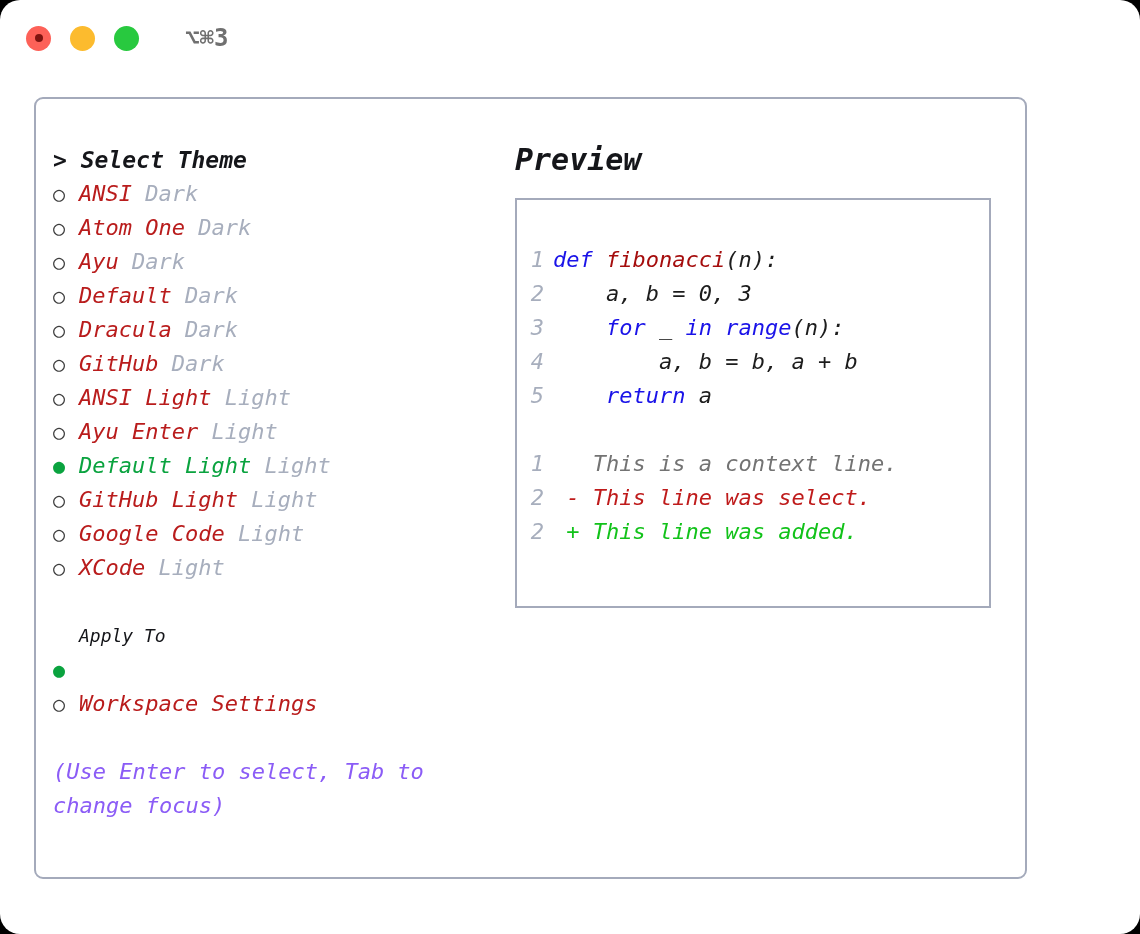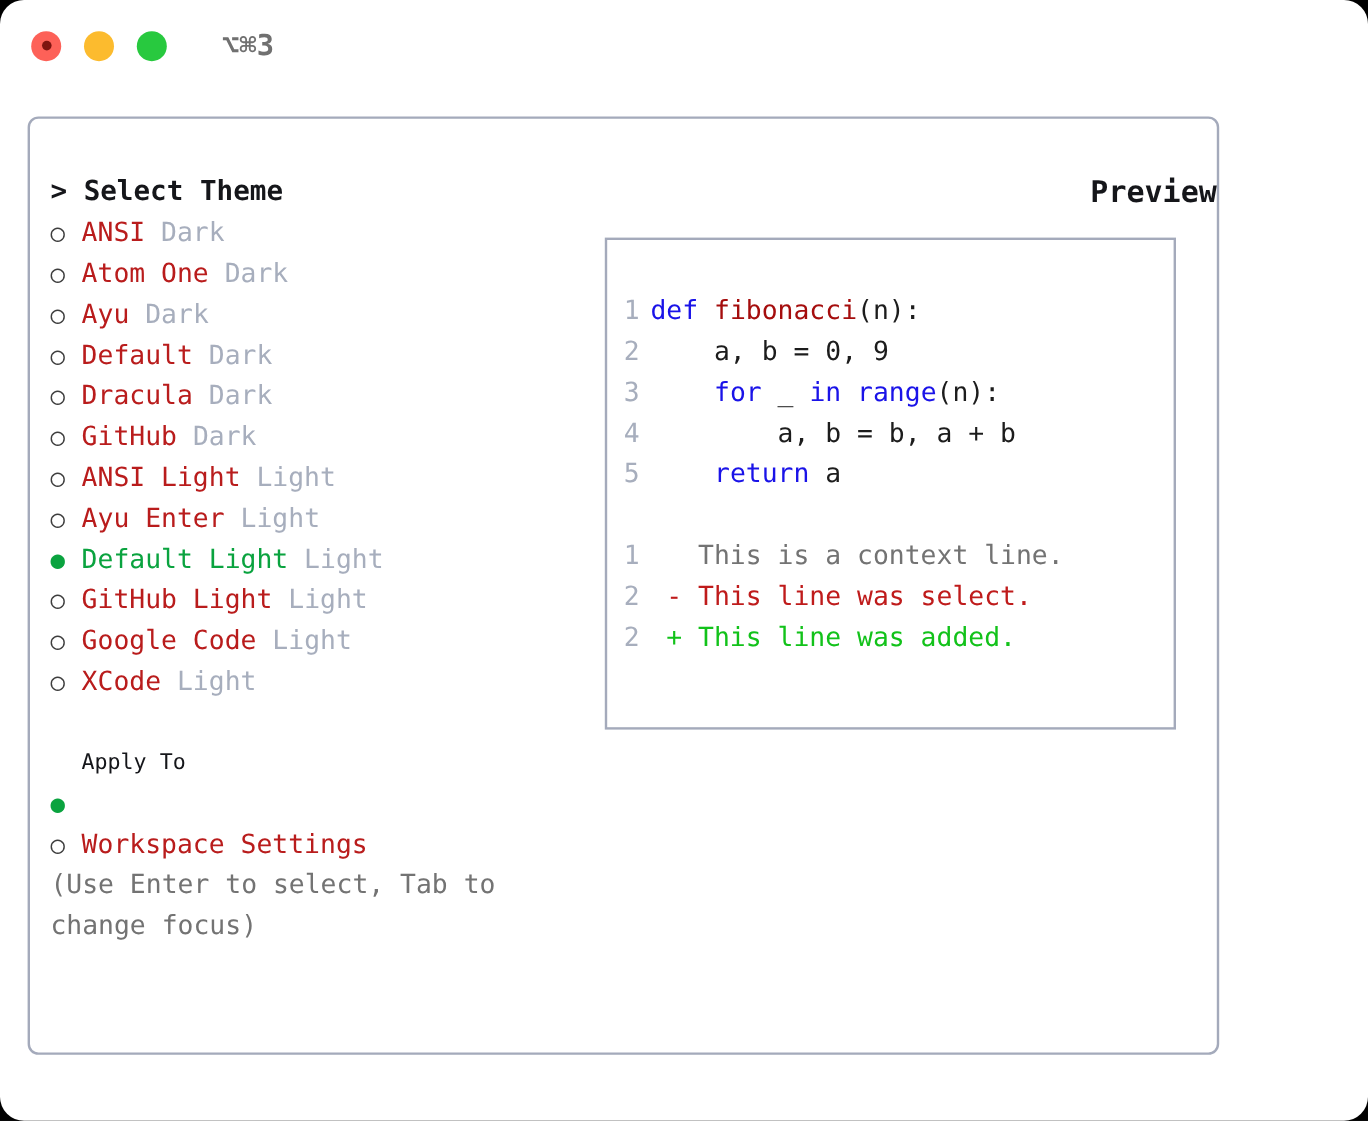"> Select Theme" .panel { font-style: none -> italic; left: 23px -> 34px }
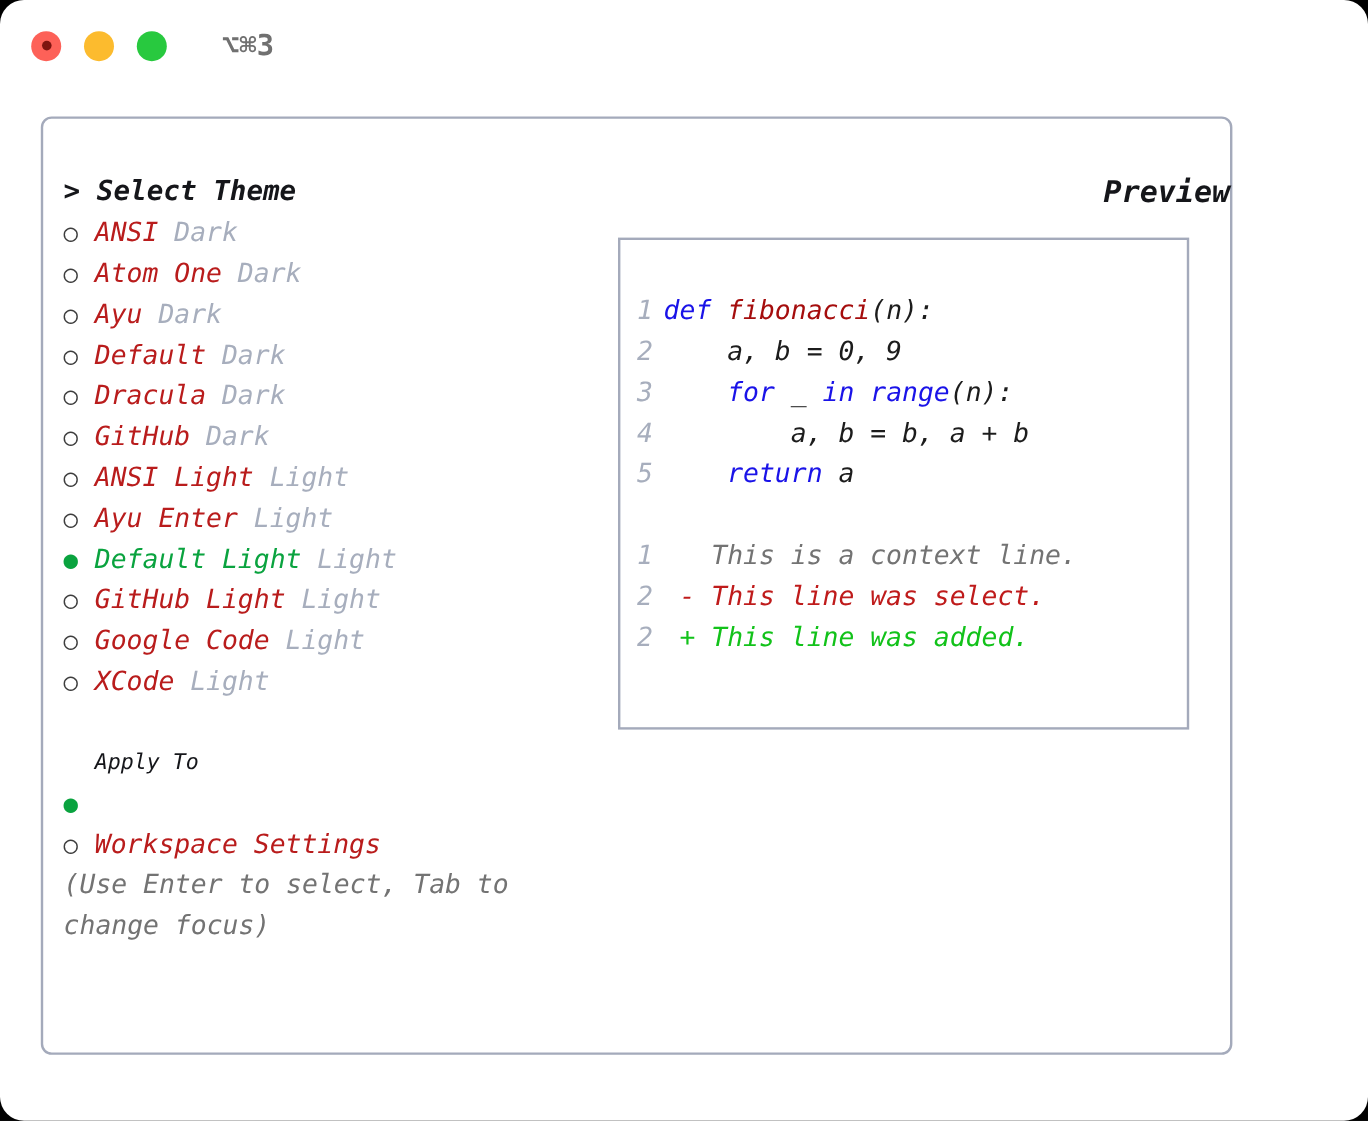"Preview" .preview-title { font-size: 25px -> 30px; text-align: right -> none }
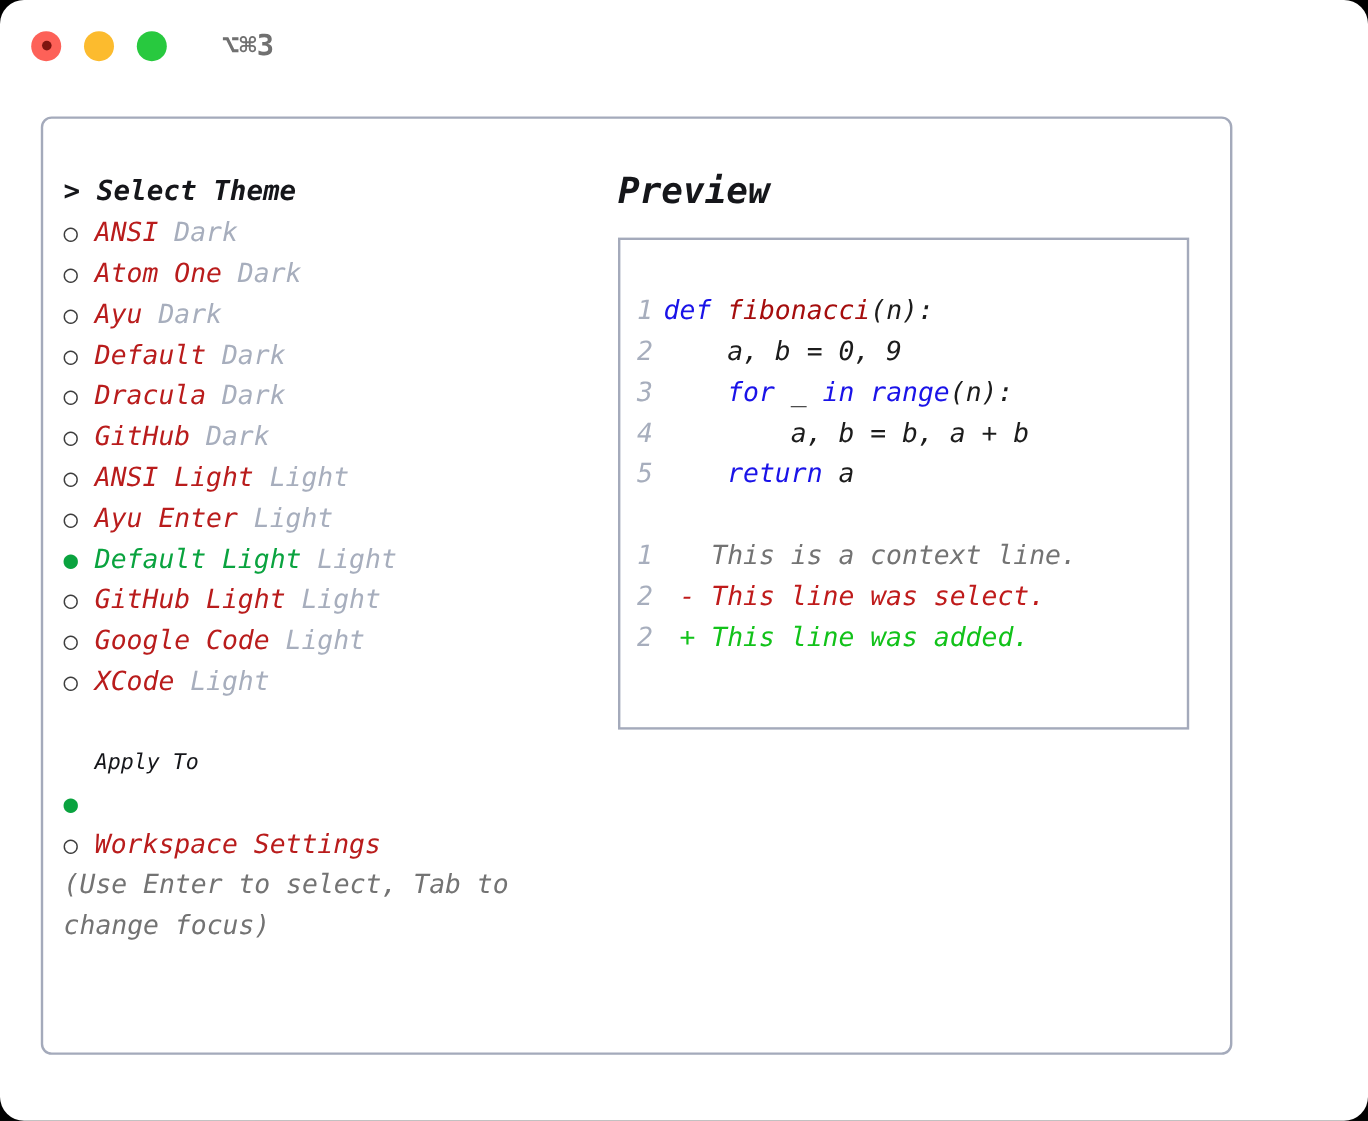"a, b = 0, 9" span.plain { text: 9 -> 3 }
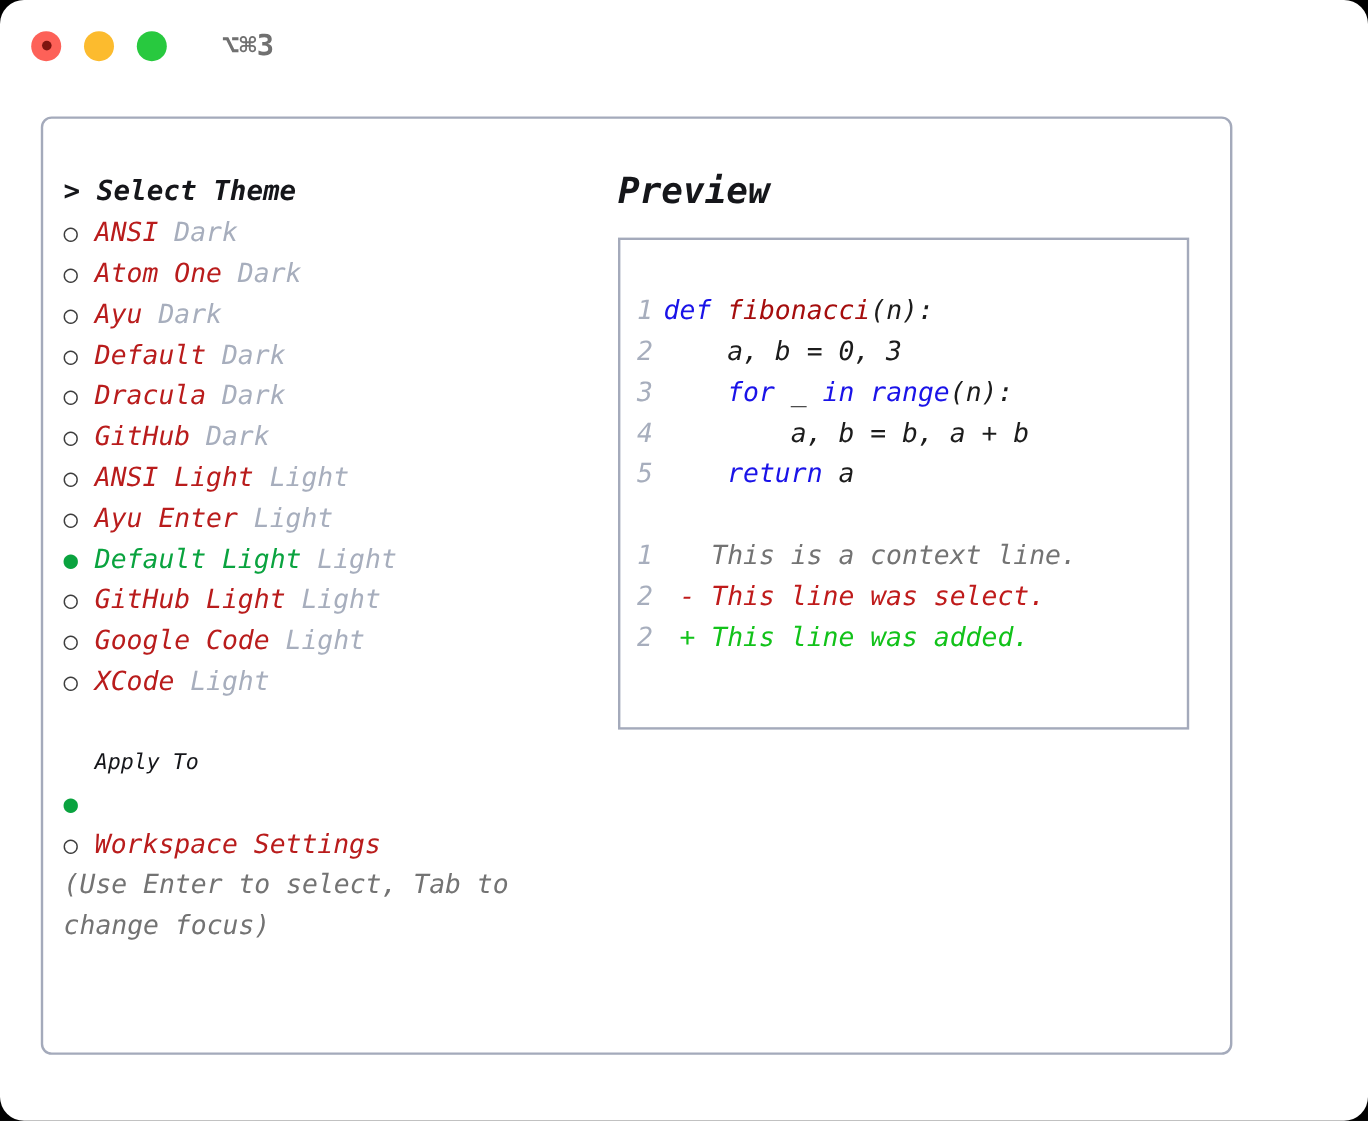"(Use Enter to select, Tab" .hint { color: #737373 -> #8b5cf6; margin-top: none -> 34px }
